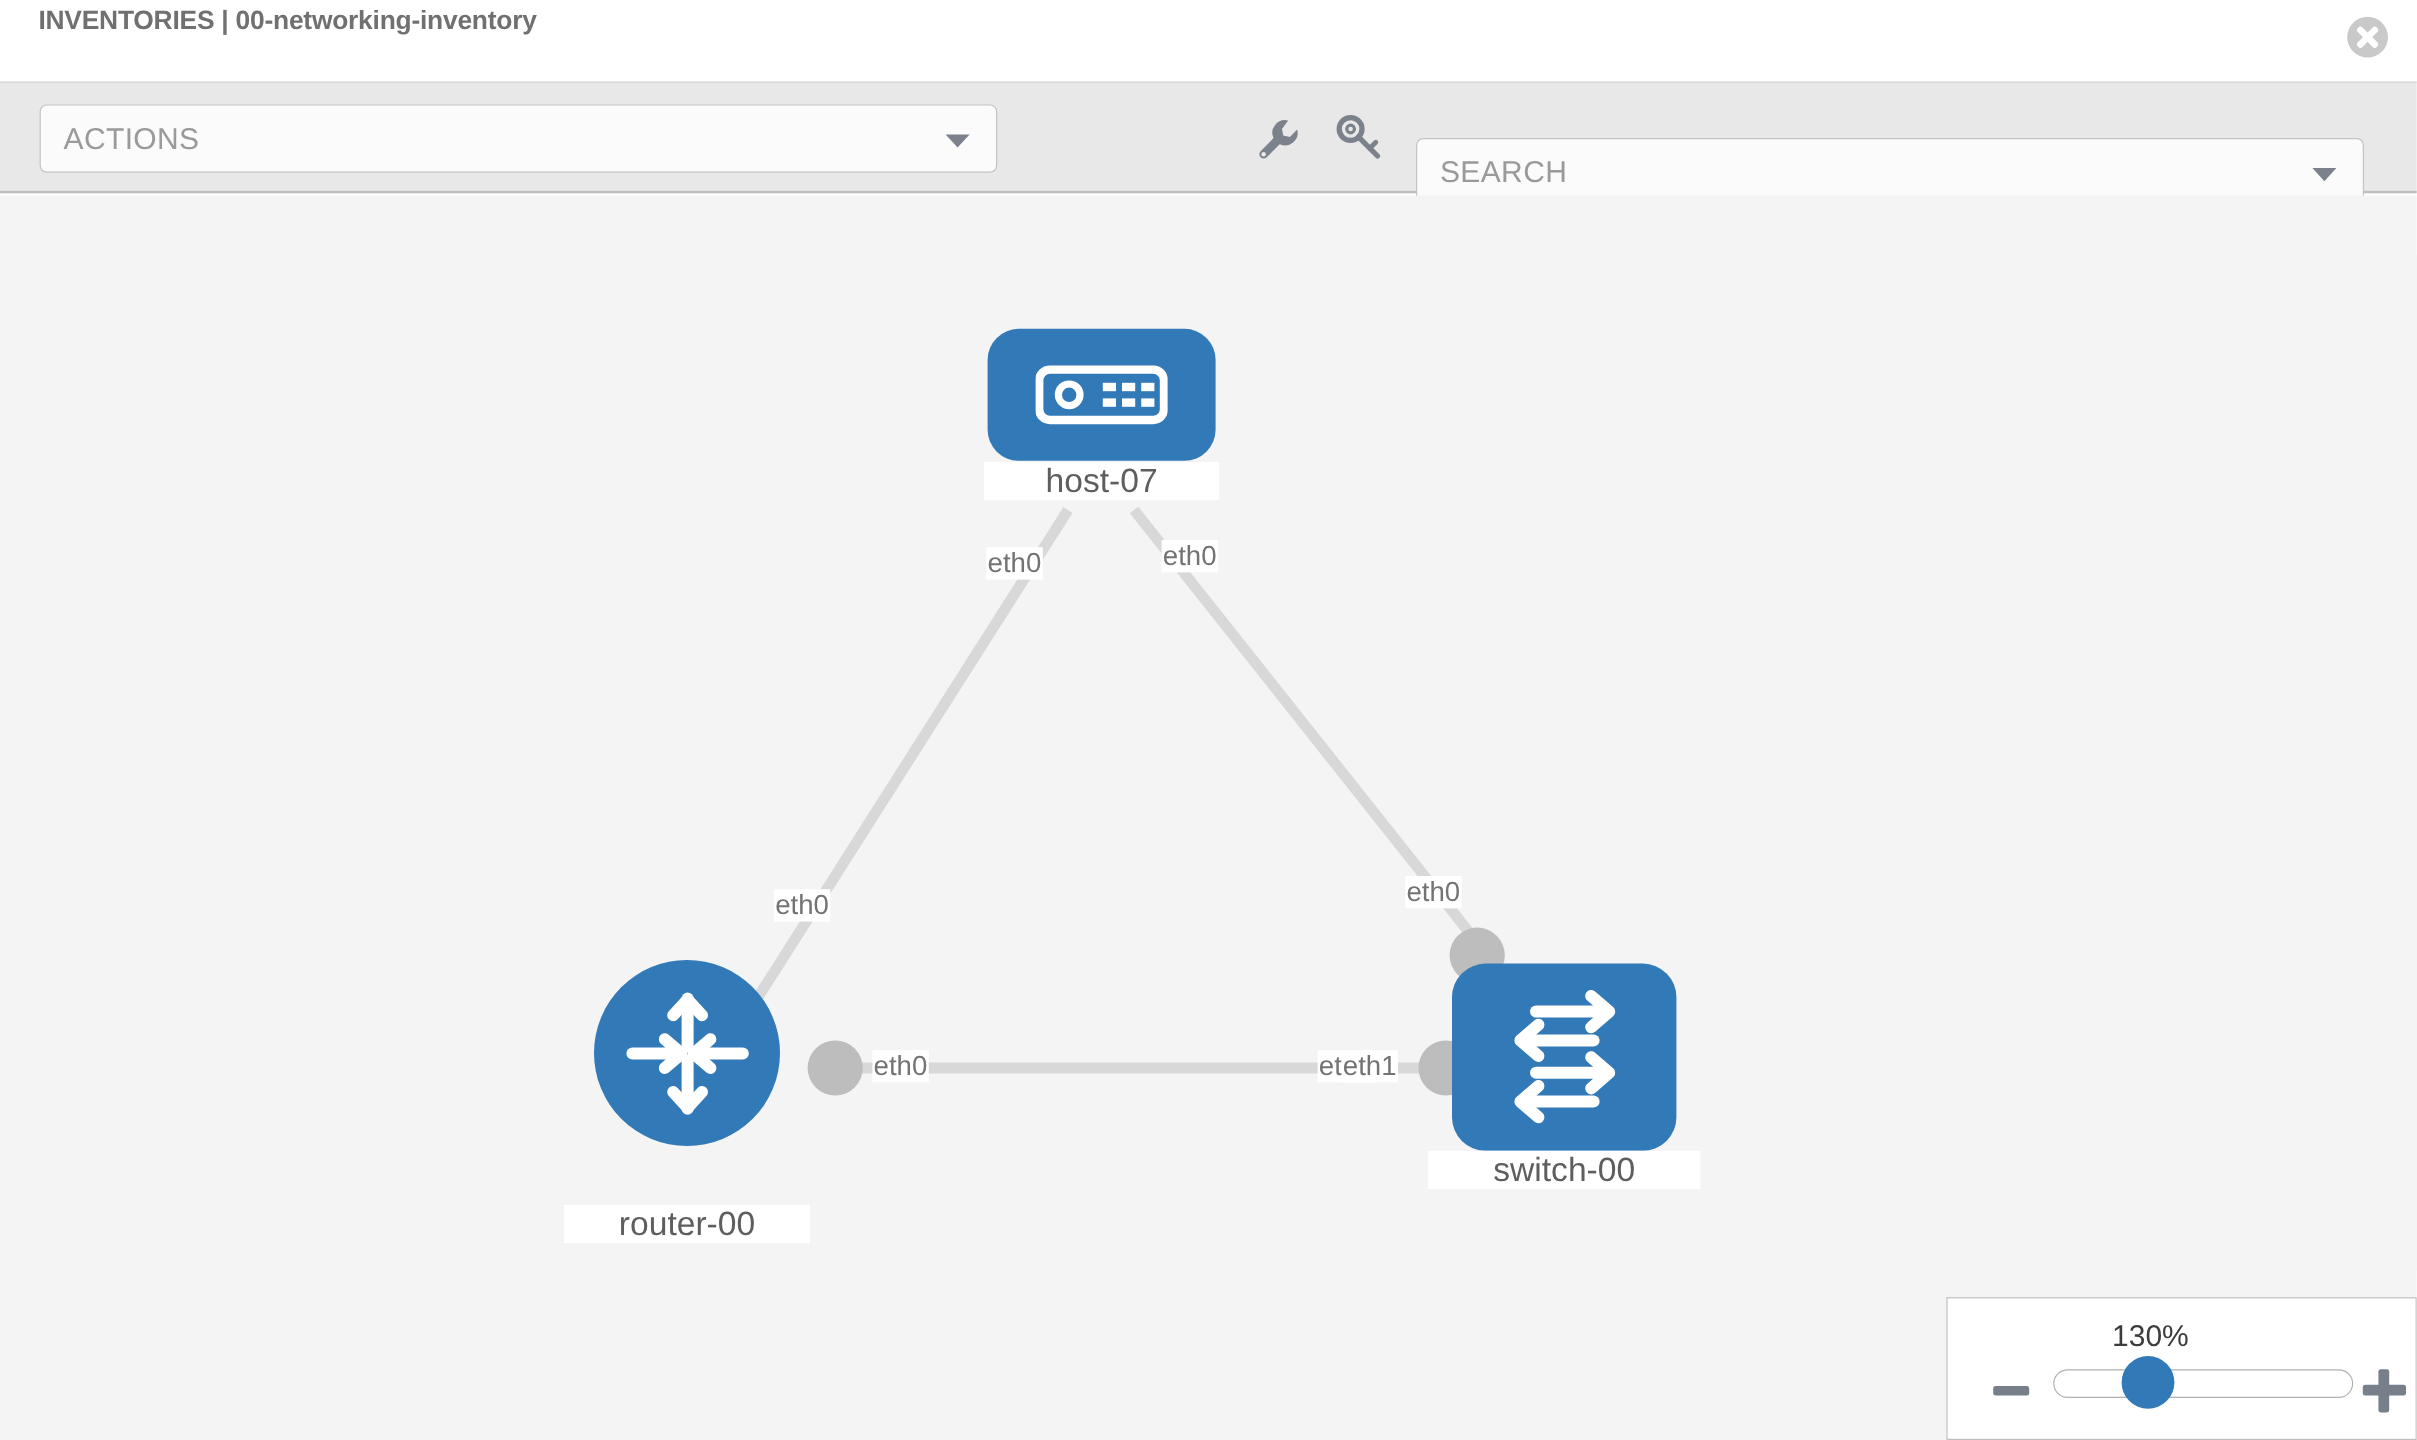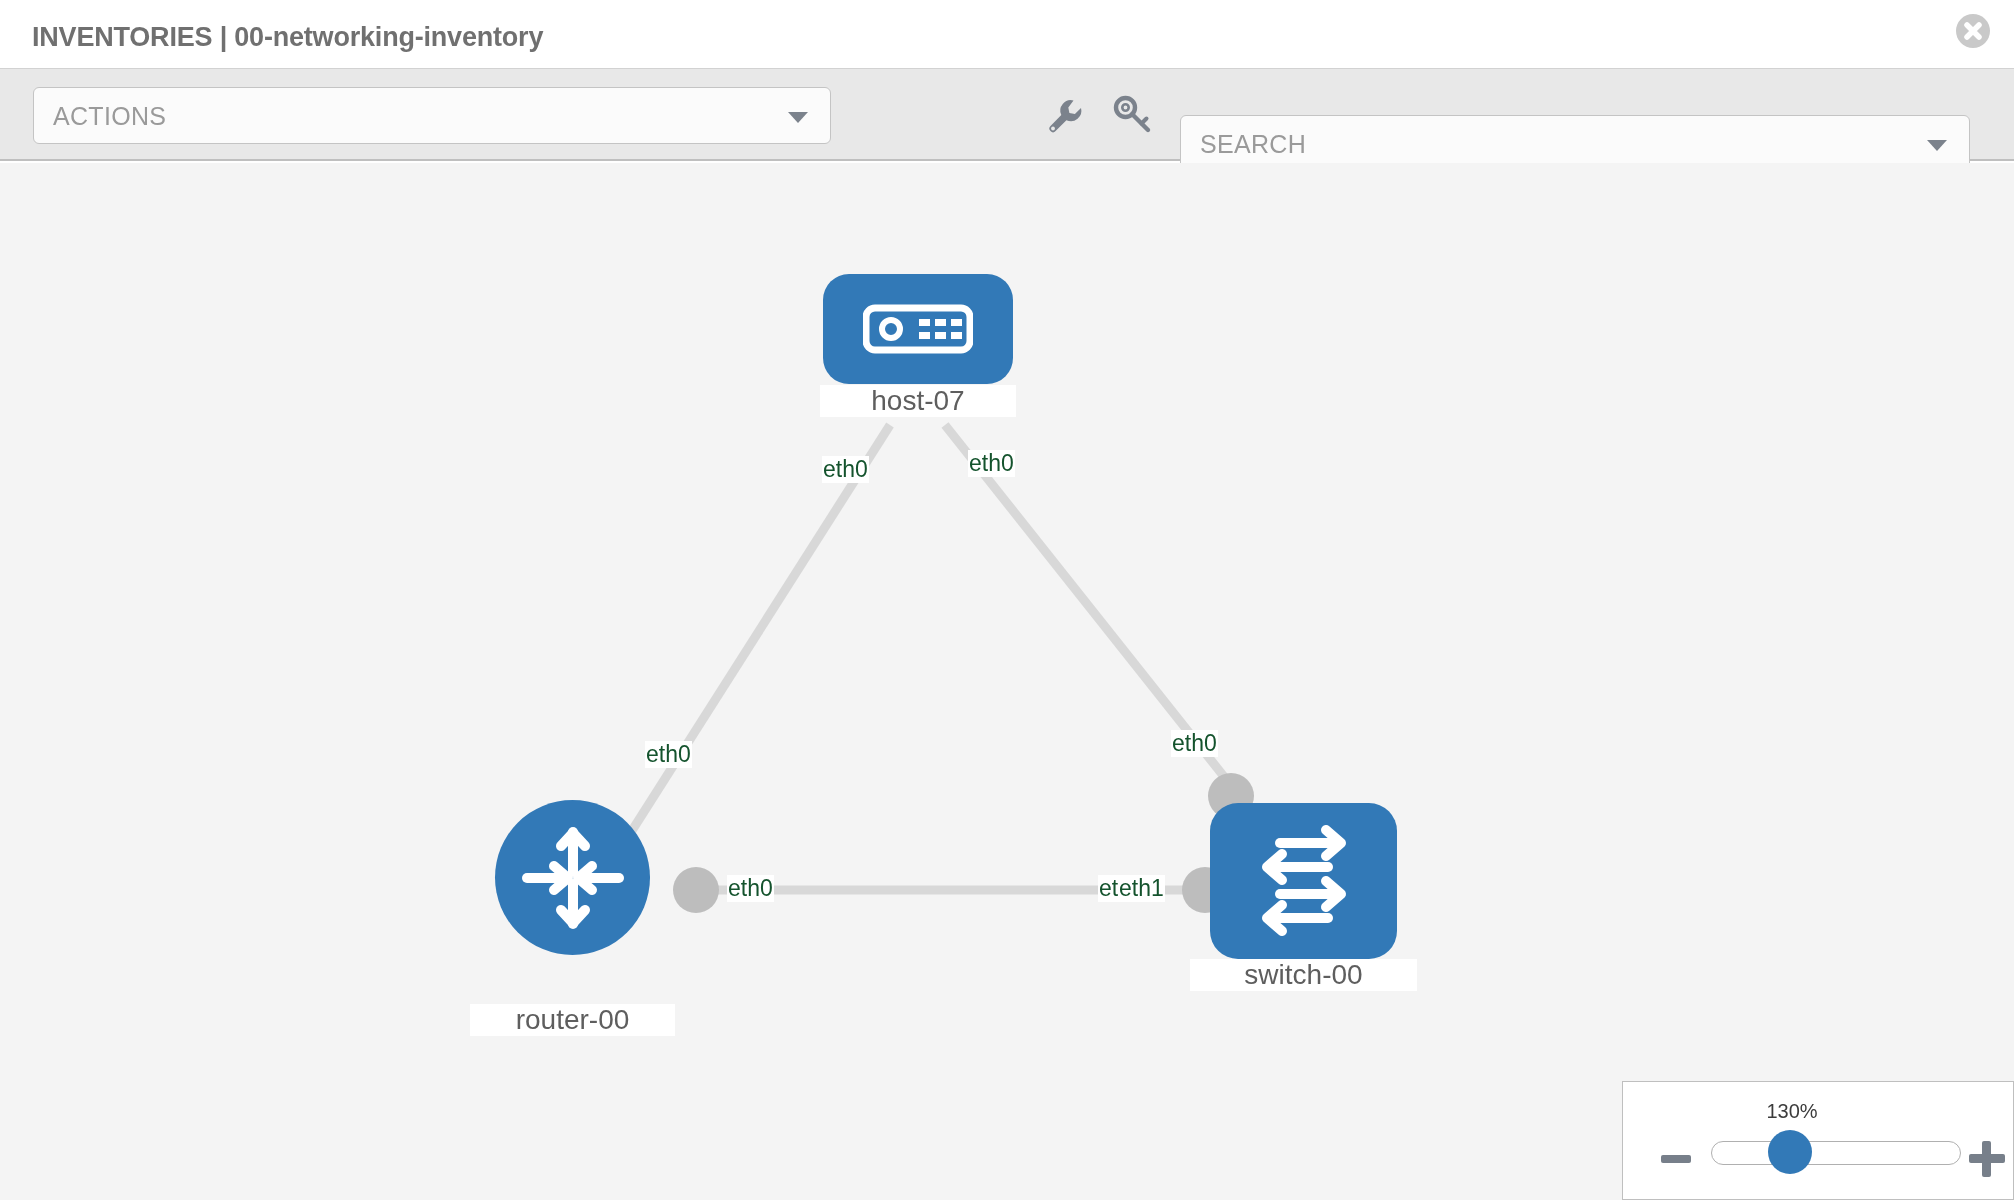"INVENTORIES | 00-networking-inventory" .header-title { font-size: 27px -> 22px; top: 22px -> 4px }
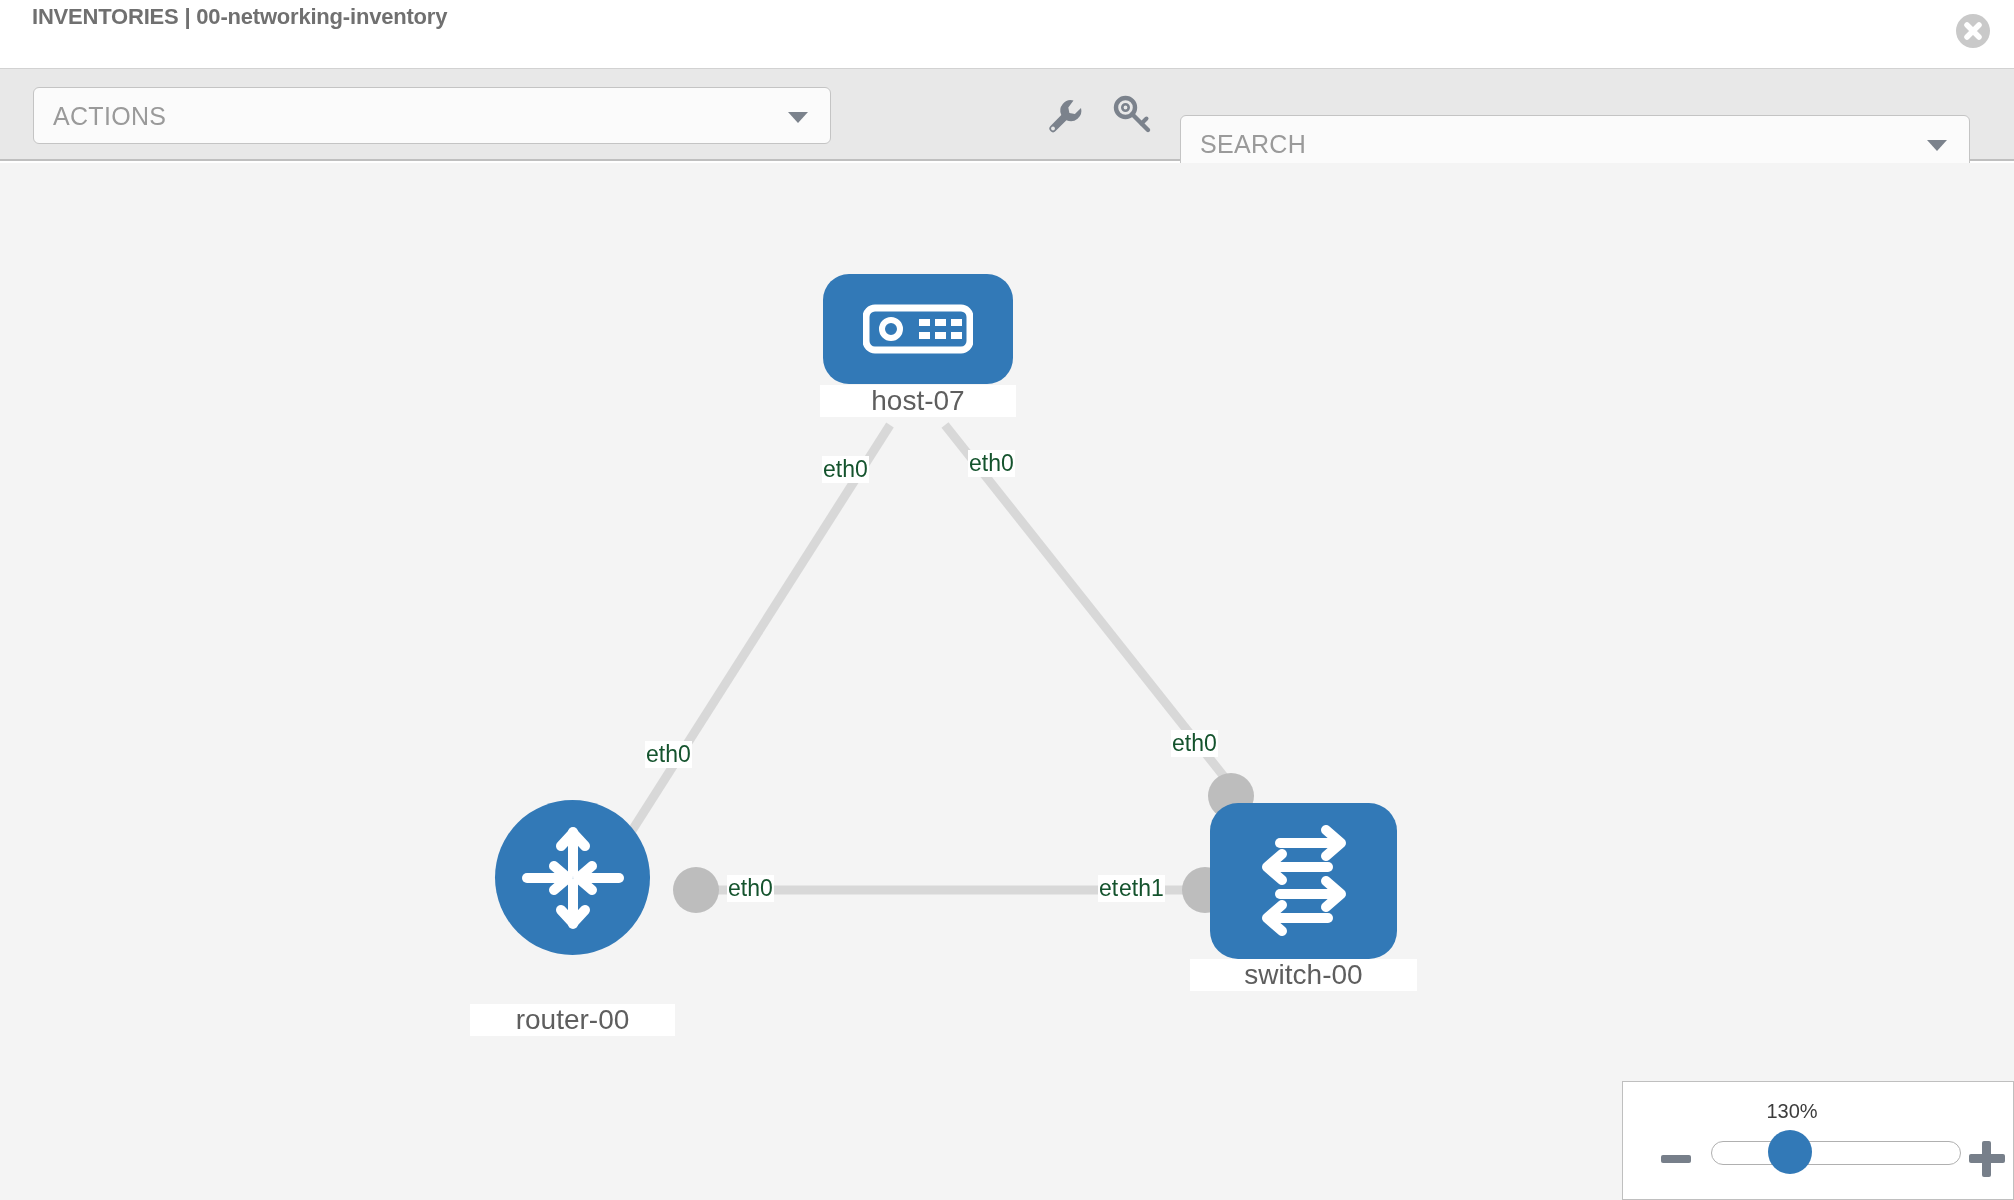"eth0" .edge-label { color: #14532d -> #737373 }
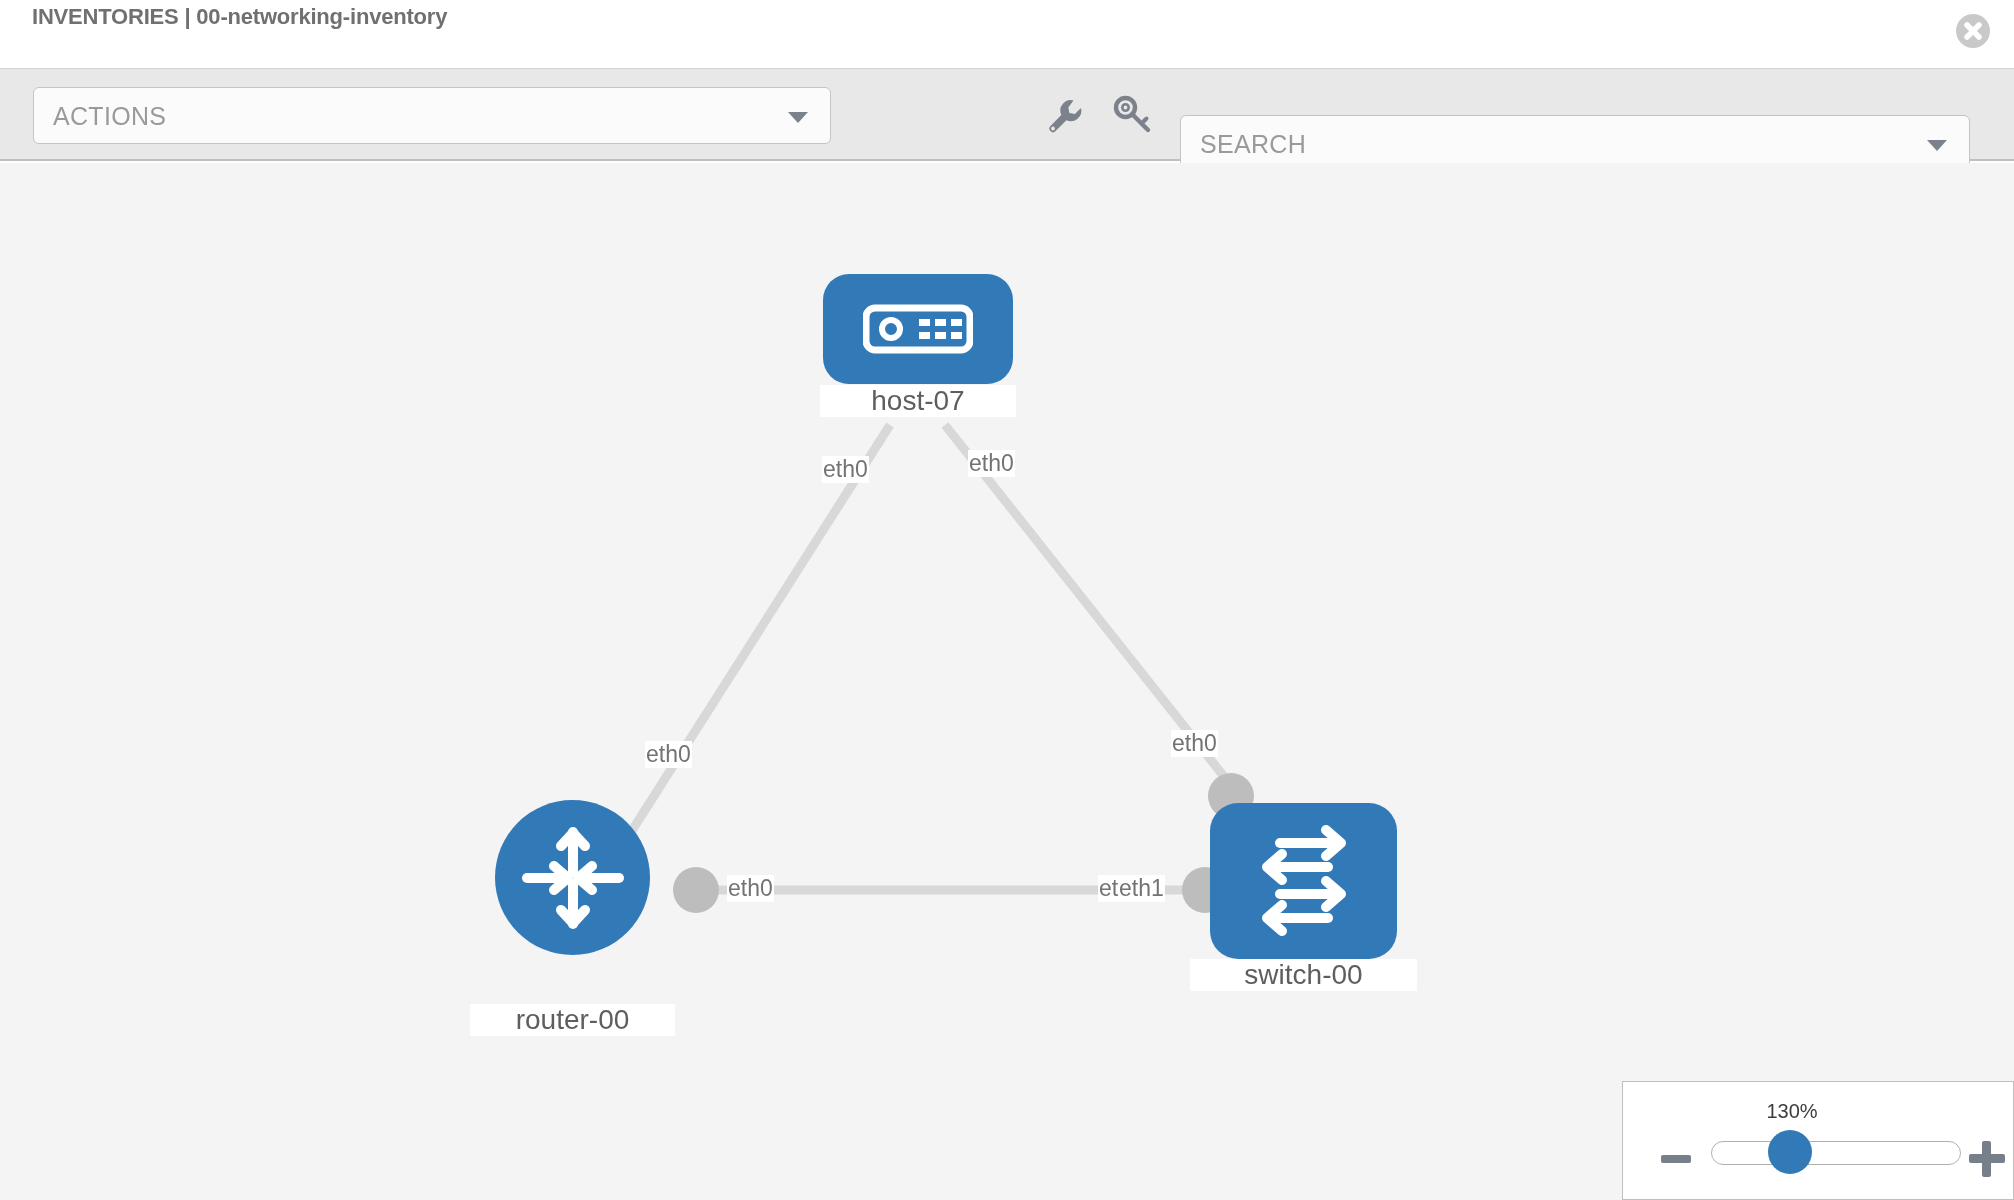"130%" .zoom-value { font-size: 20px -> 25px }
